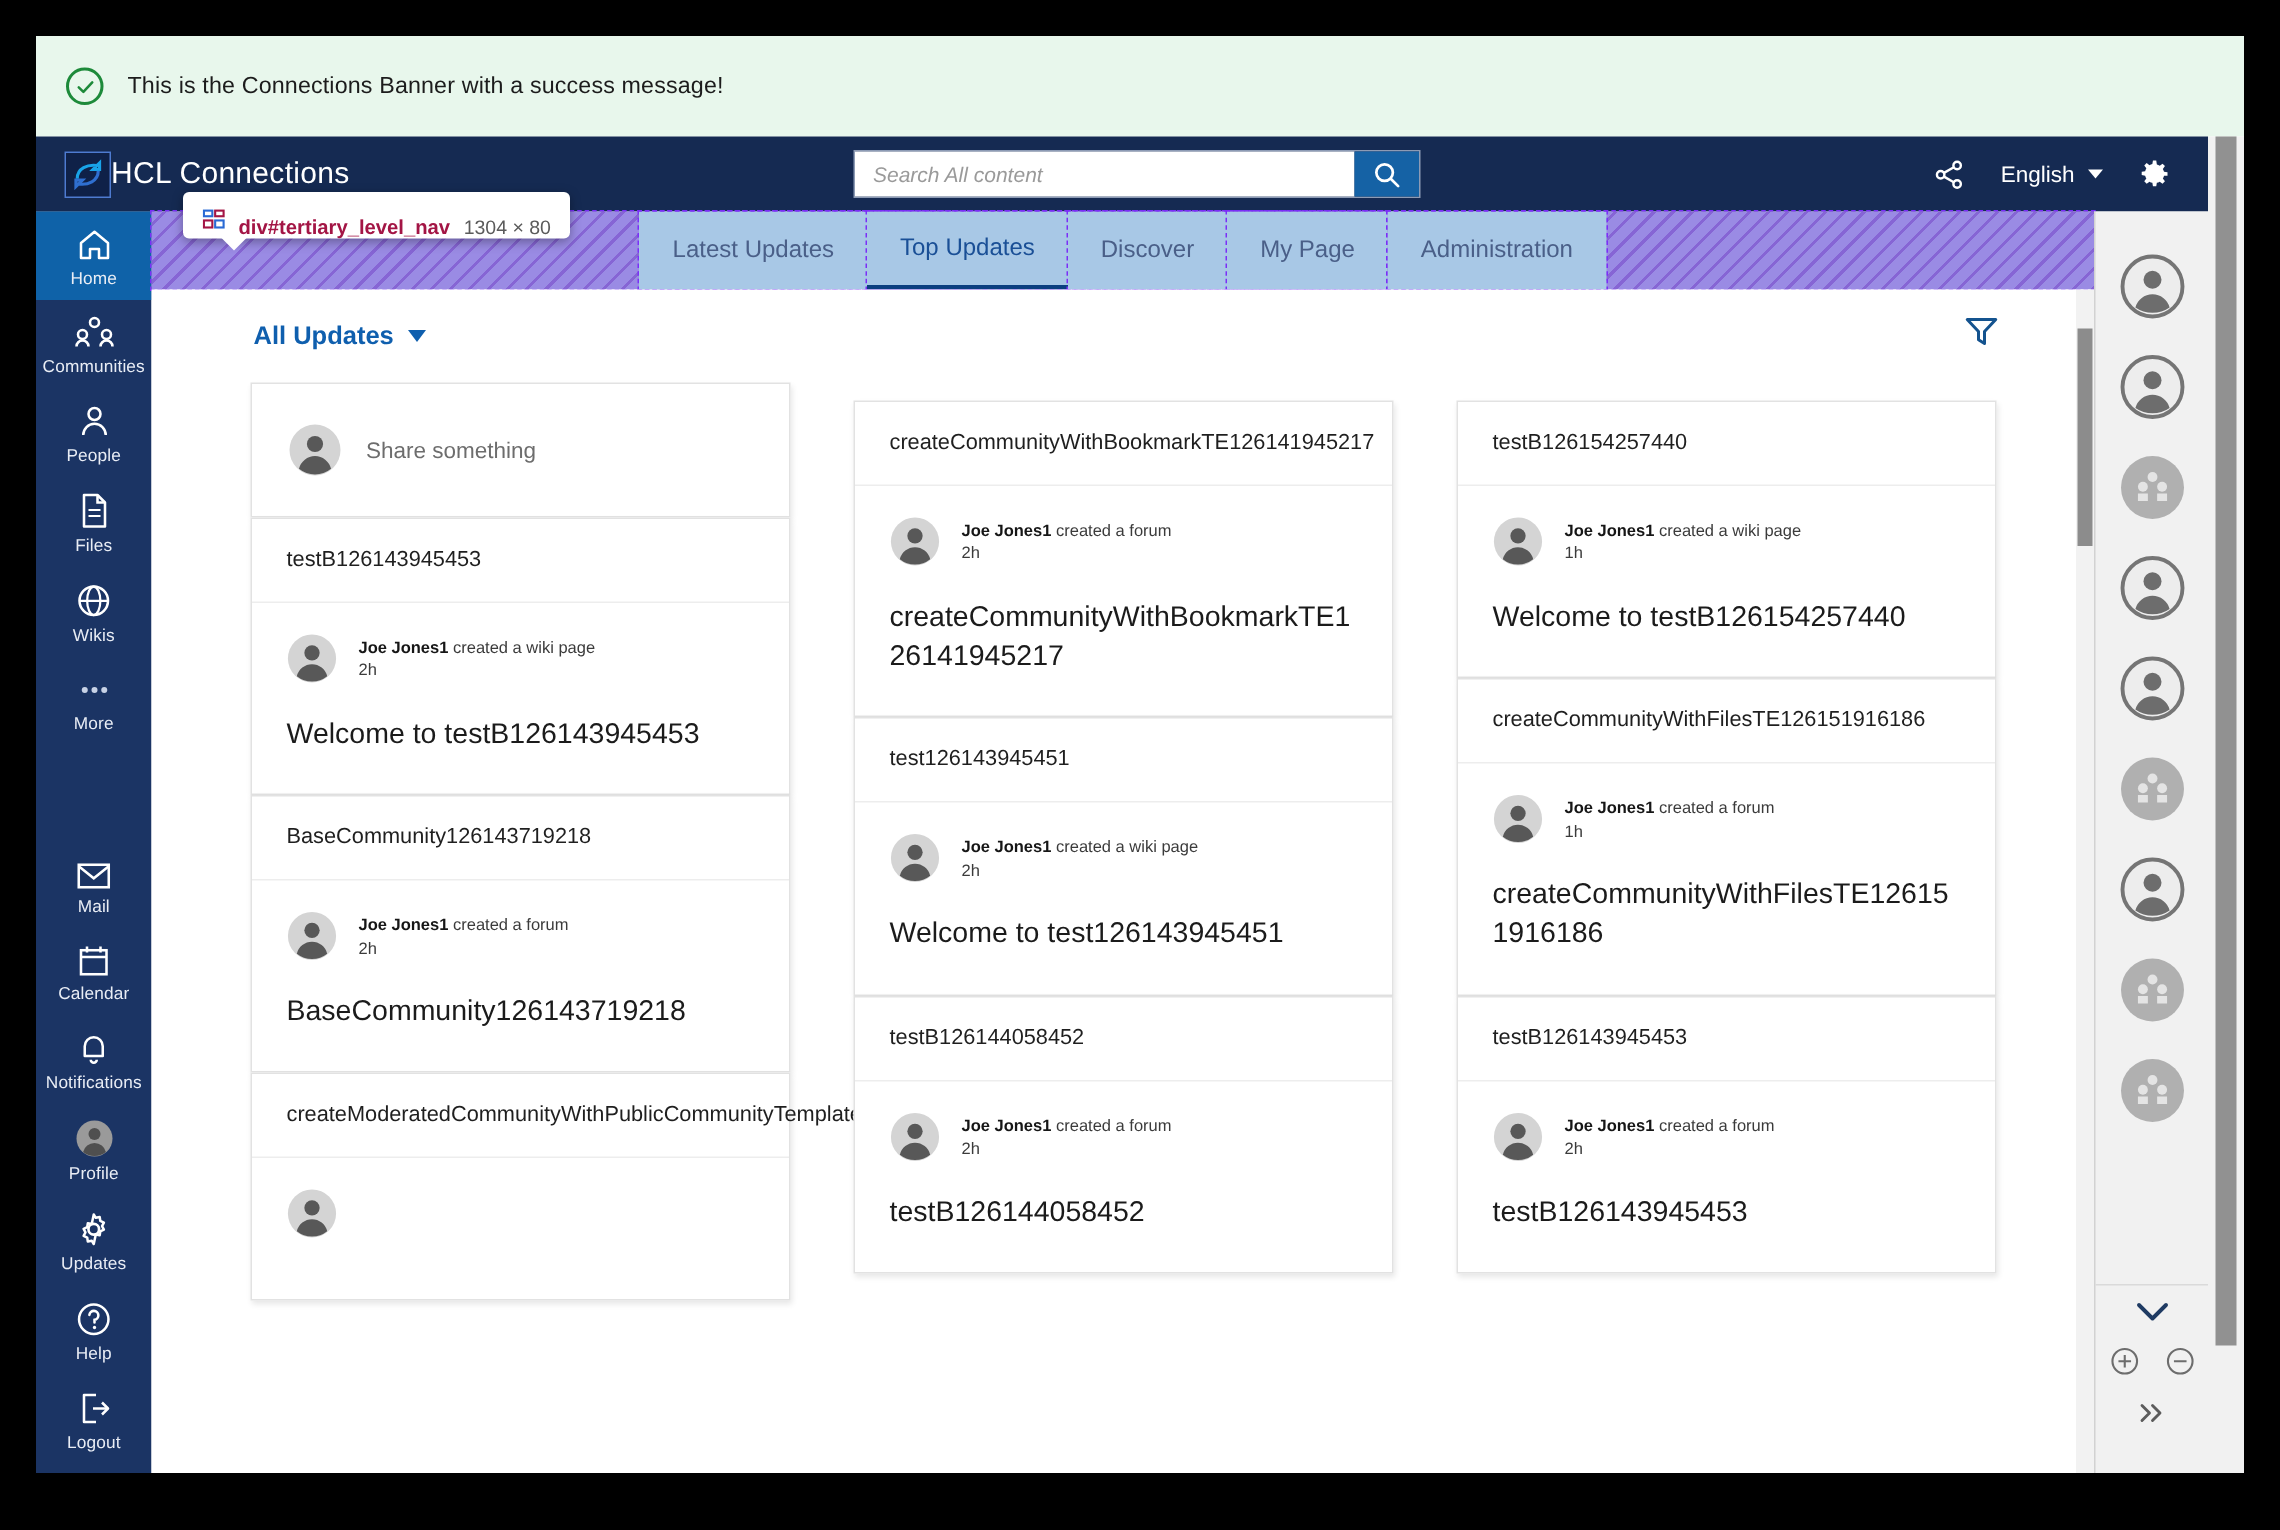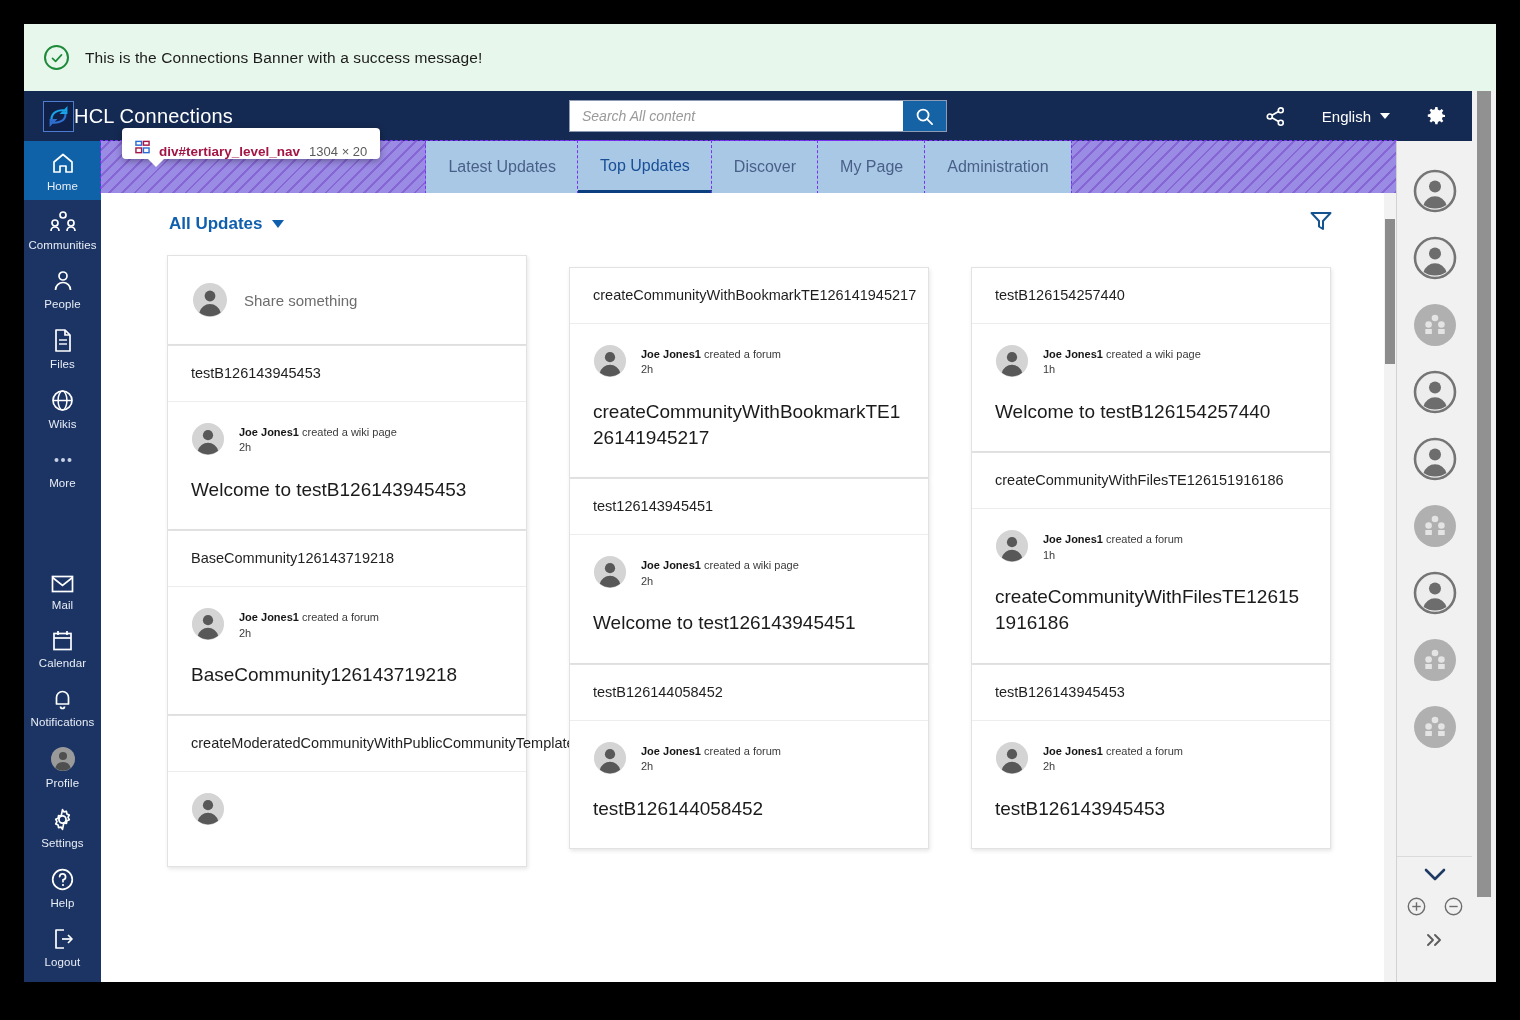"English" #header-right { gap: 16px -> 4px }
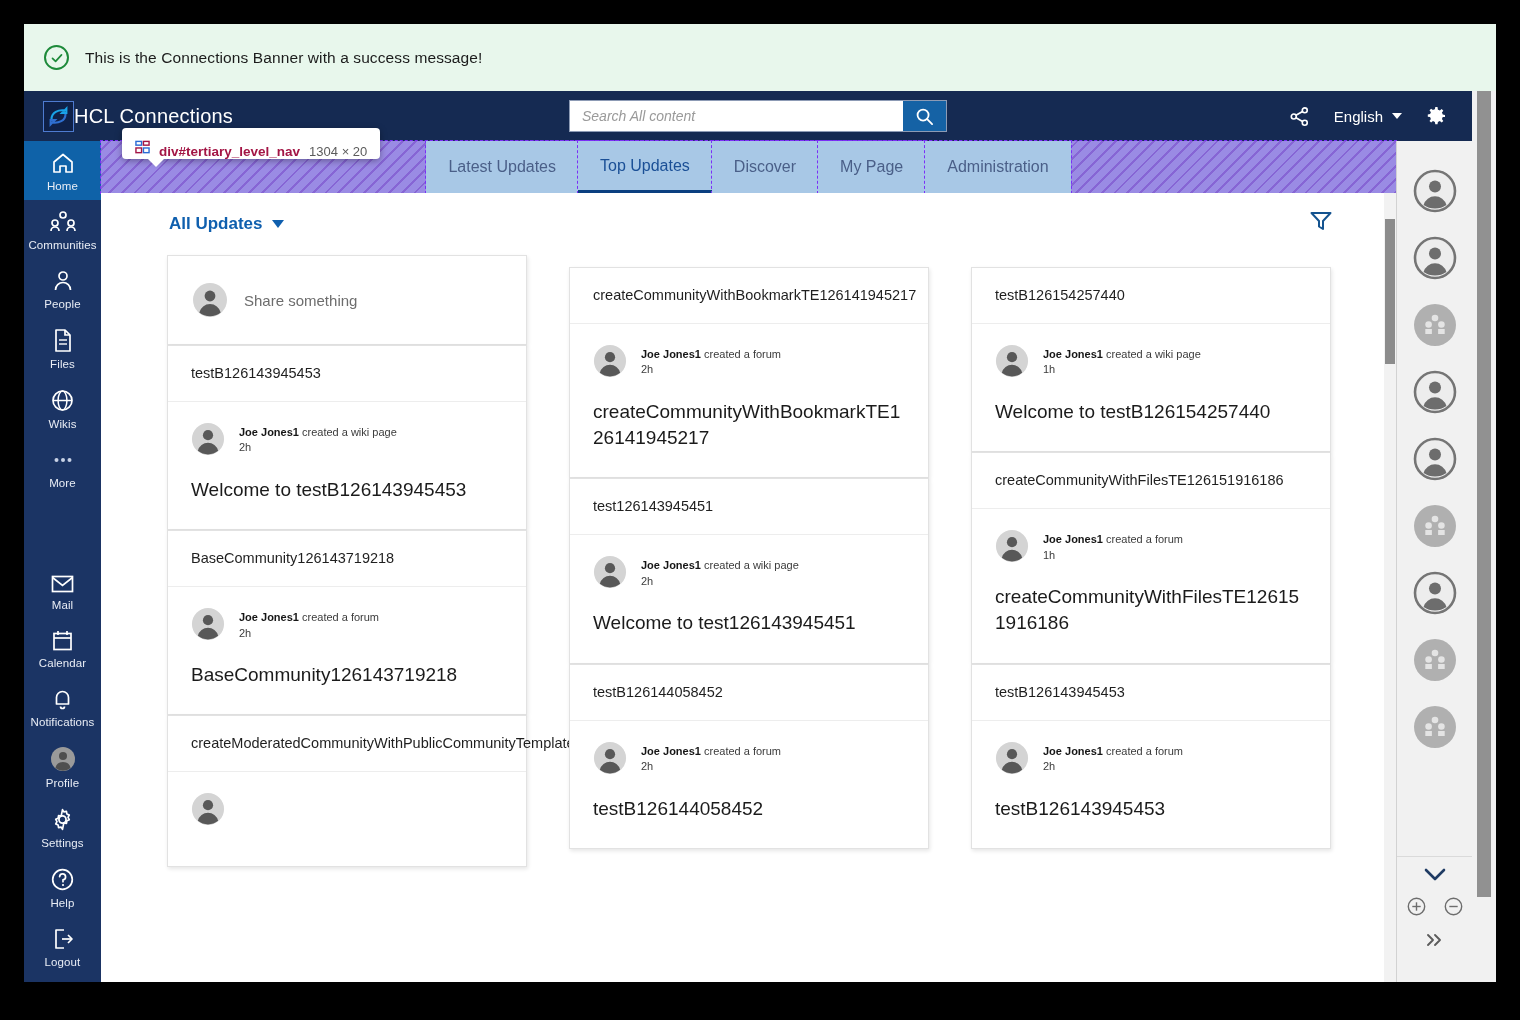"1304 × 20" span.dim { text: 20 -> 80 }
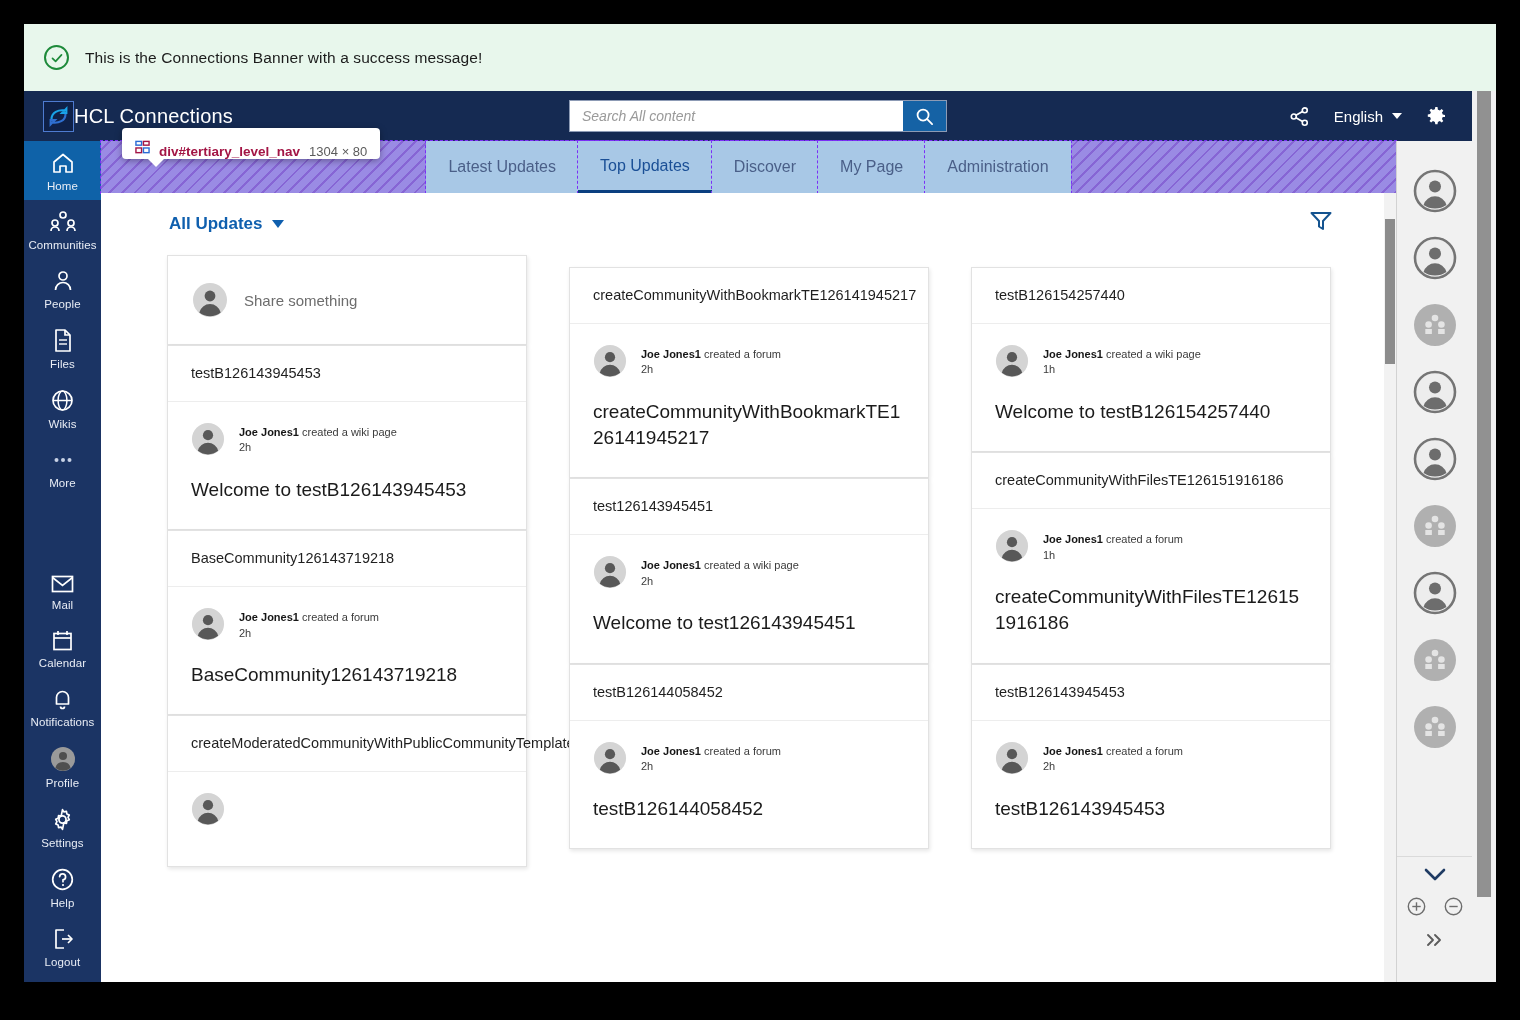"Settings" span.rail-label { text: Settings -> Updates }
